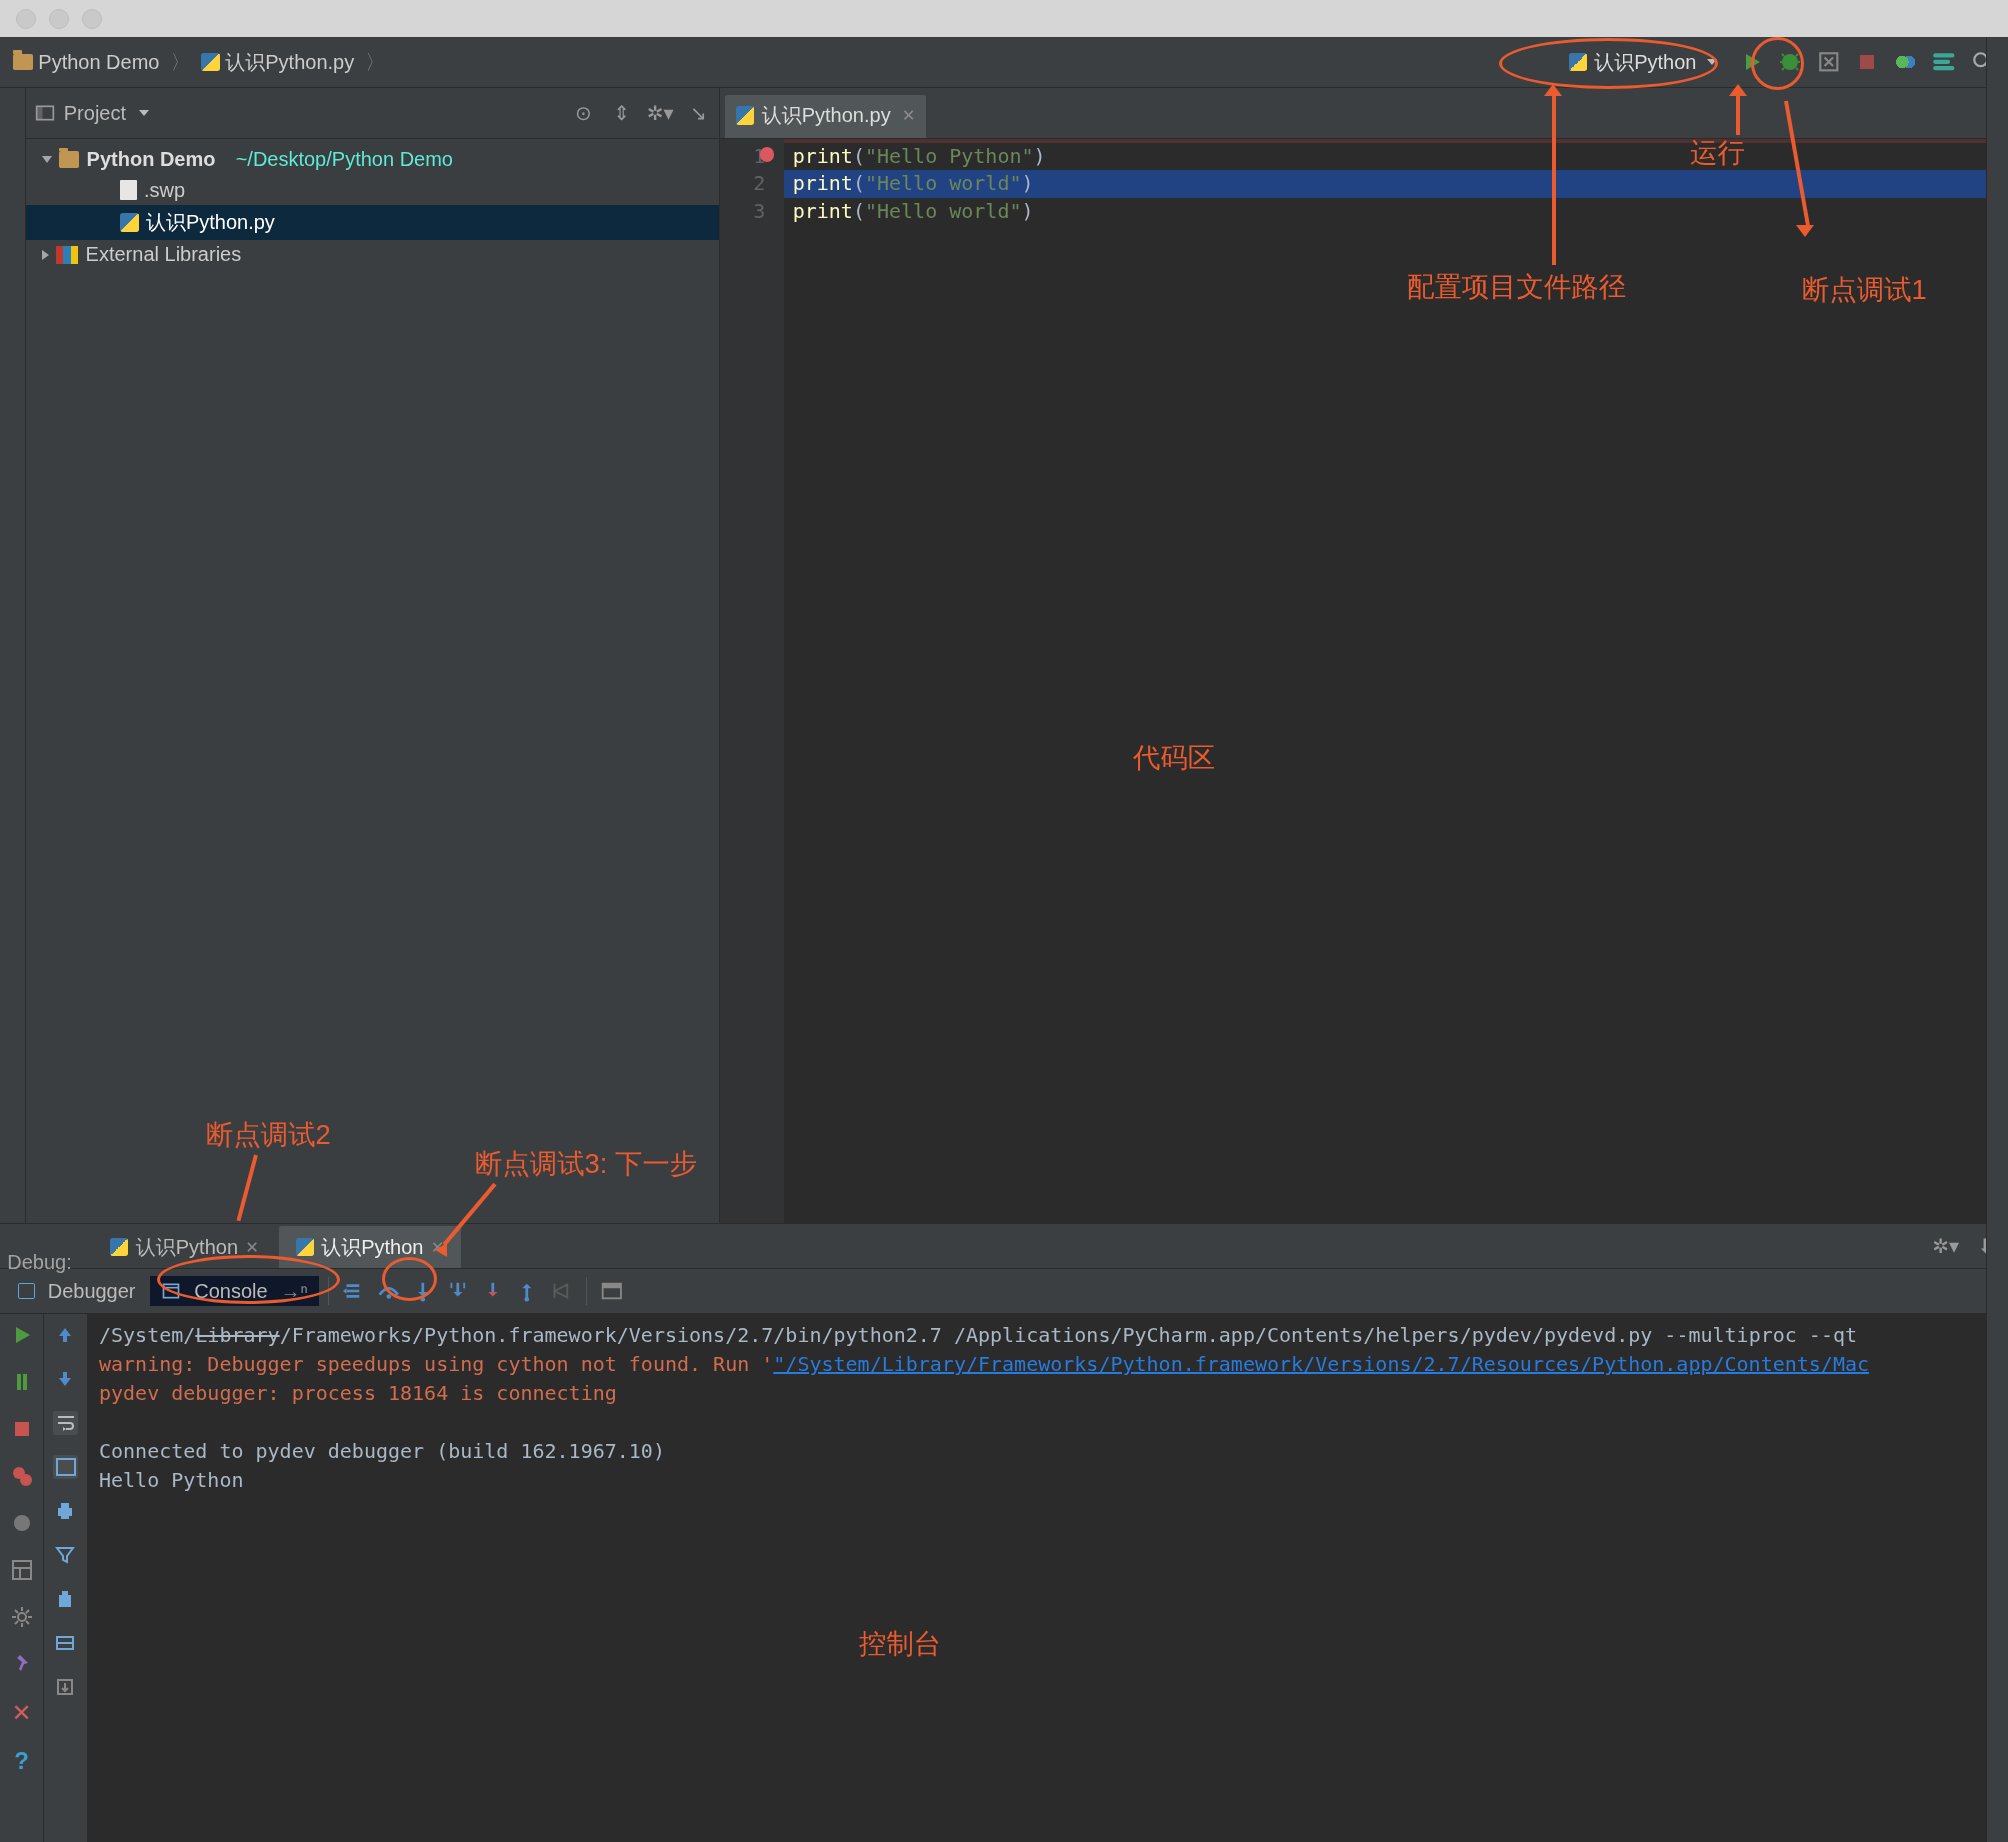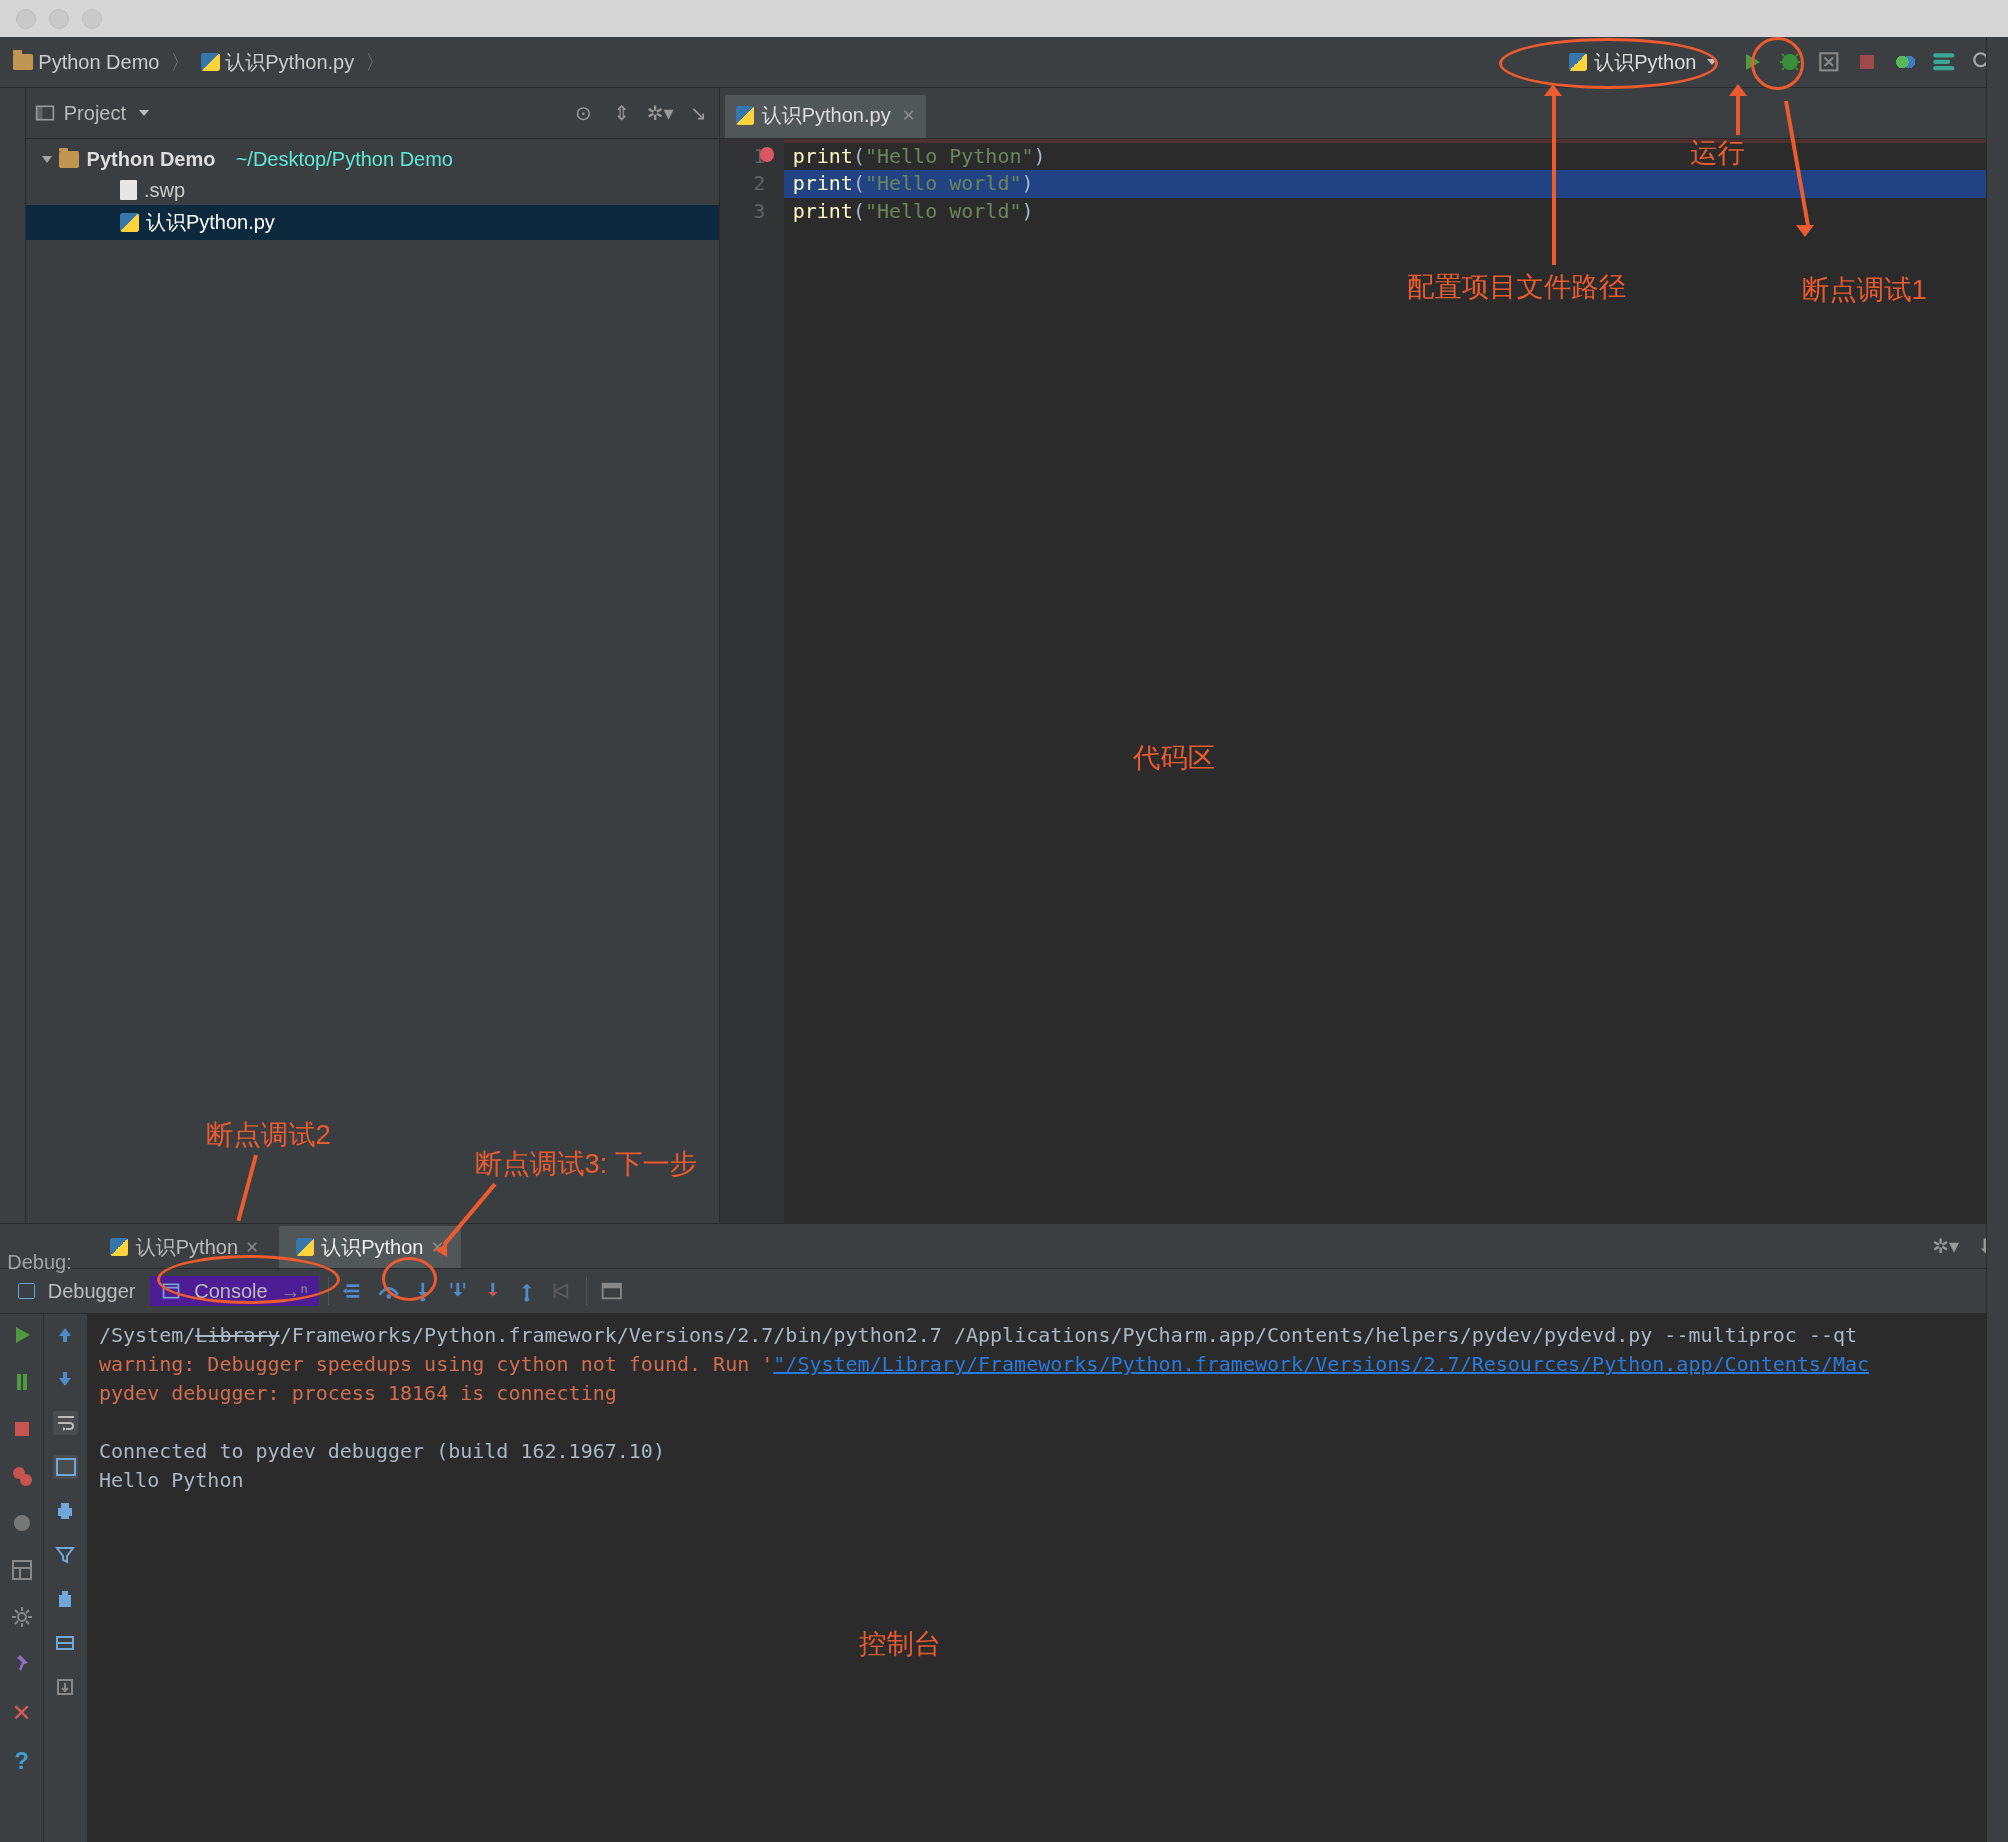"External Libraries" div.tree-row { html: none -> <div> <span></span> <span></span> <span>External Libraries</span> </div> }
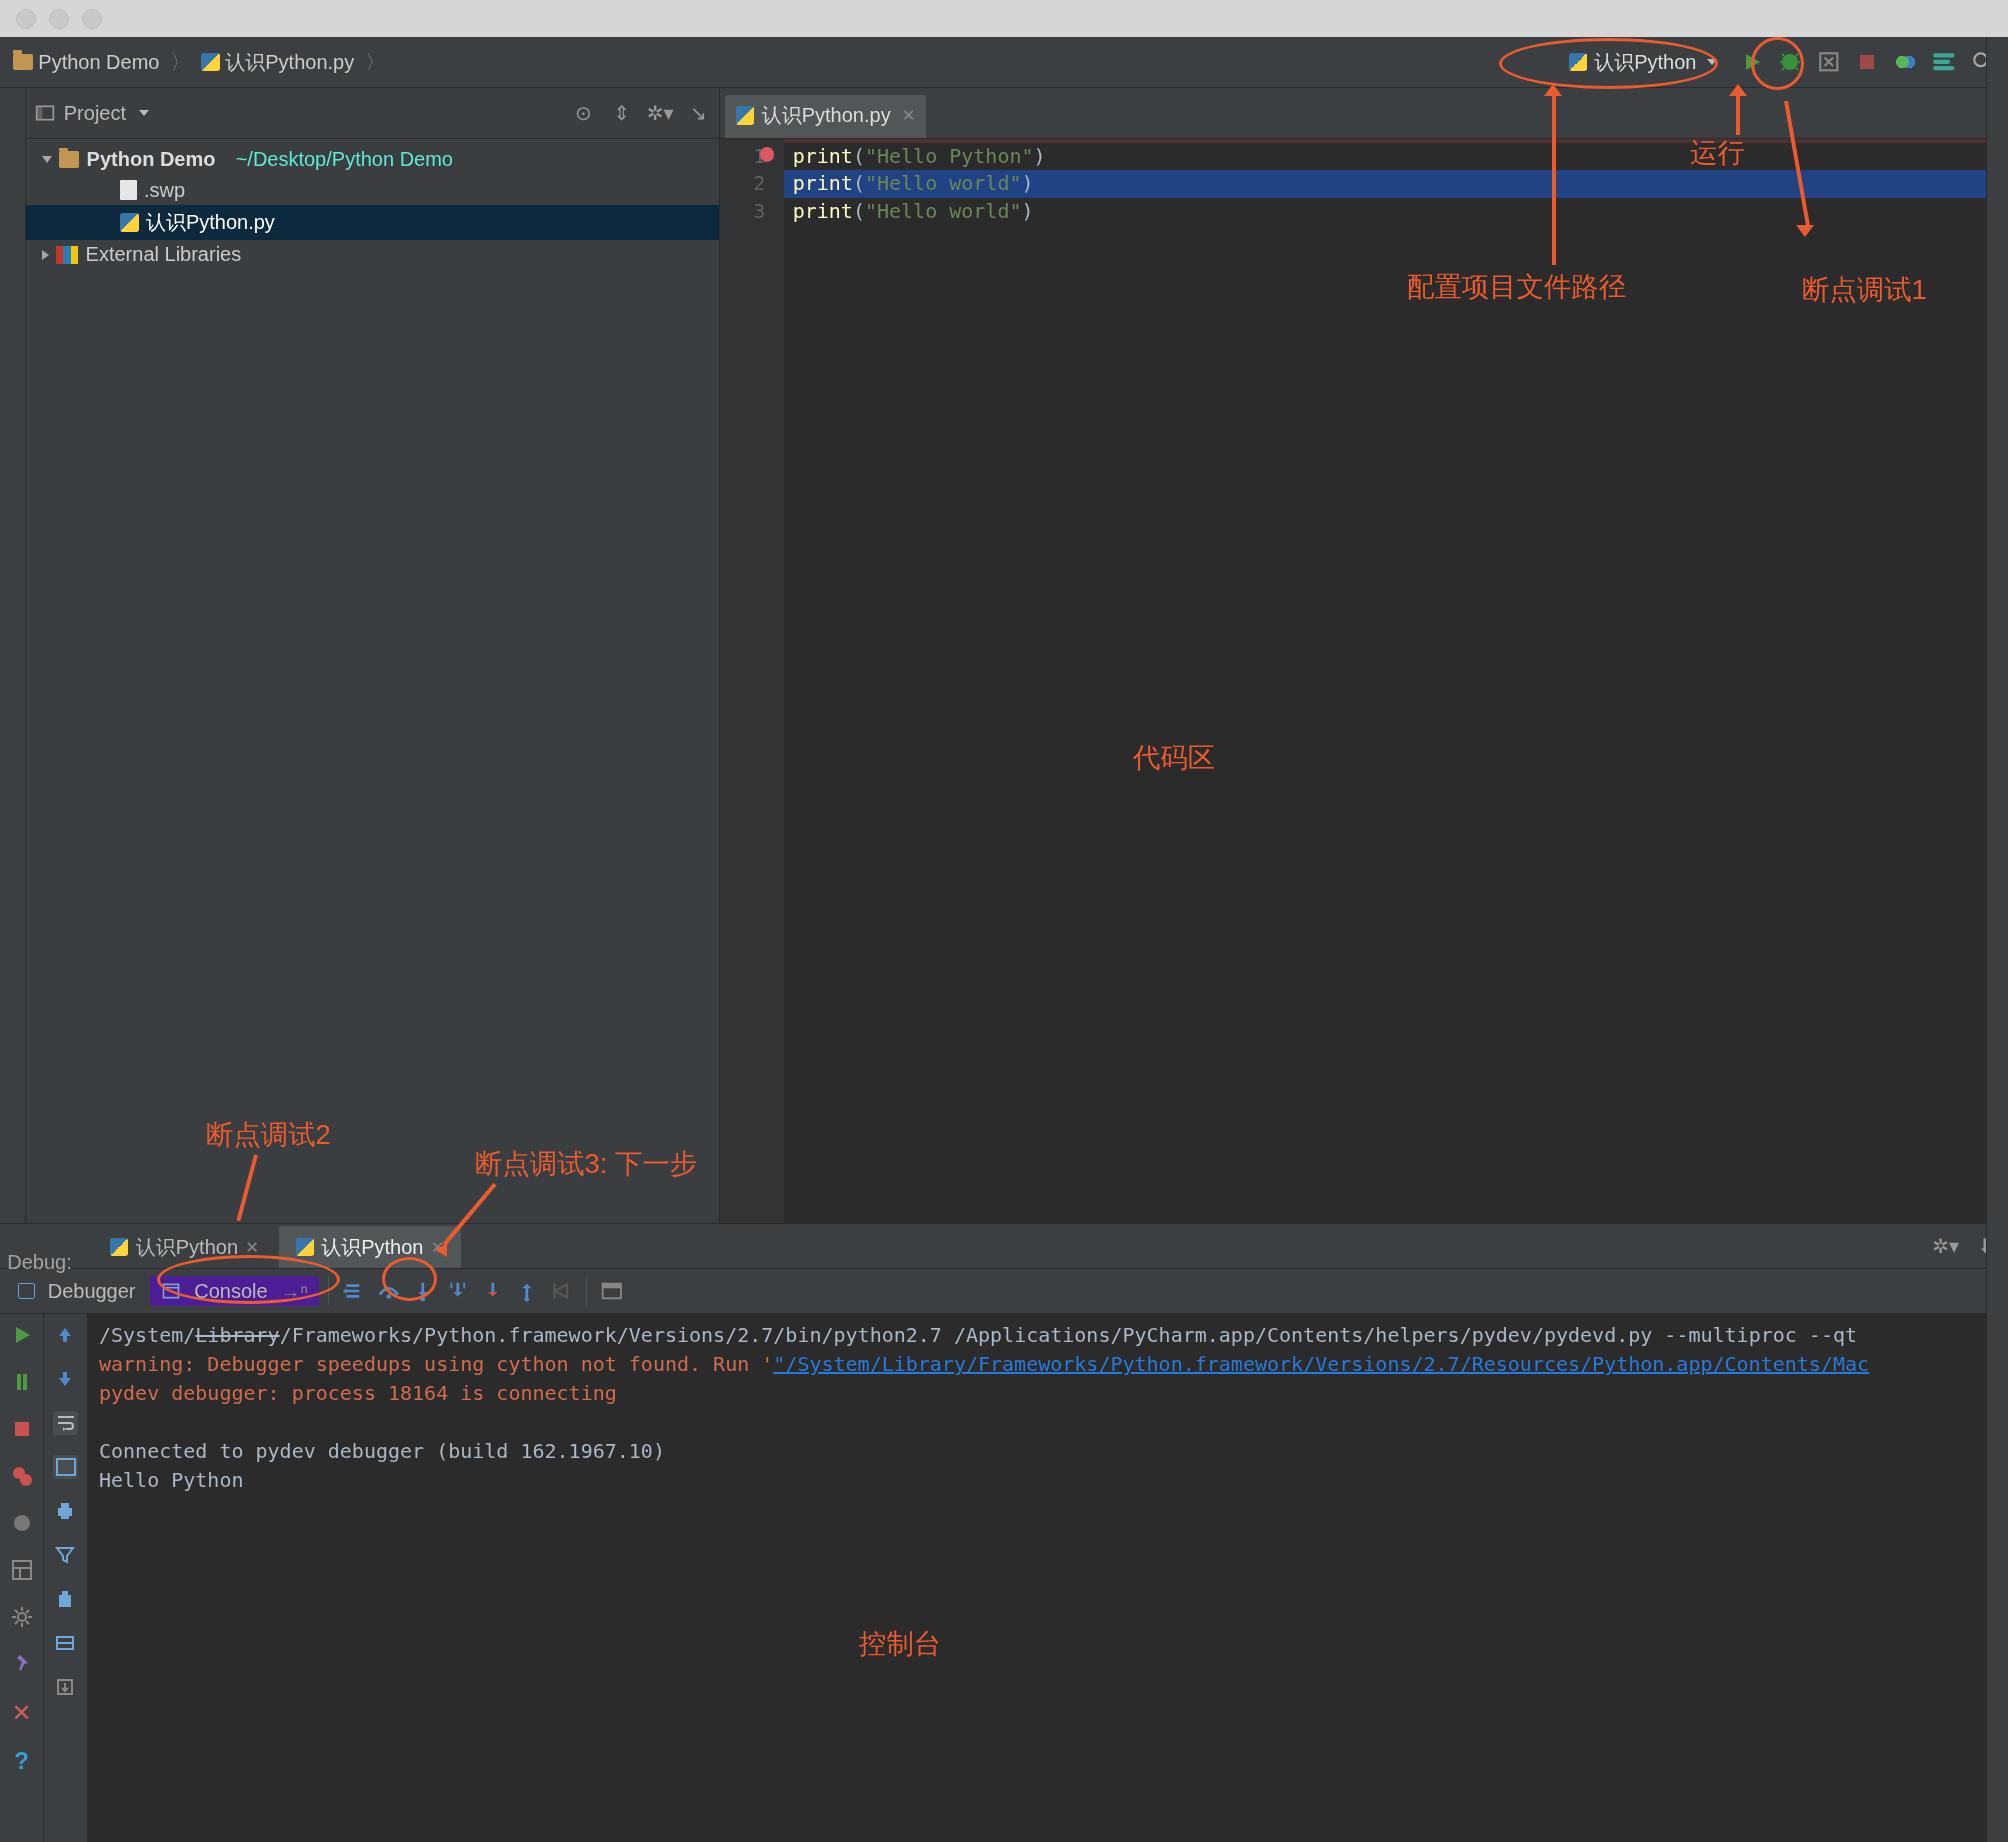"Console" .dt-sub.active { background: #4c1d95 -> #0f172a }
